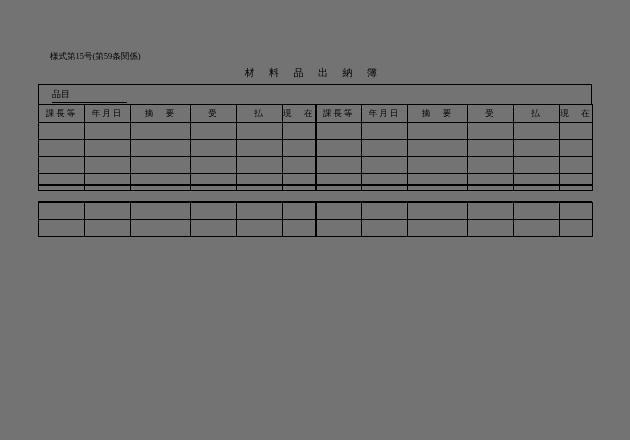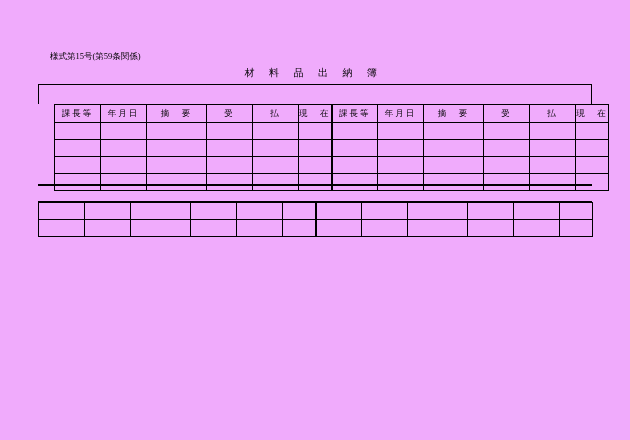"様式第15号(第59条関係)" .page { background: #f0abfc -> #737373 }
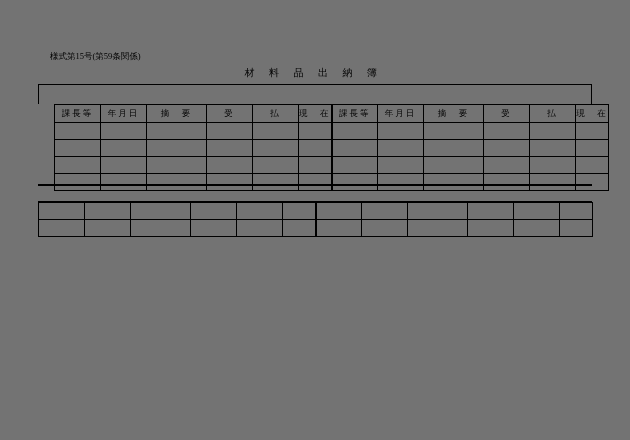"品目" div.item-label { html: none -> <div>品目</div> }
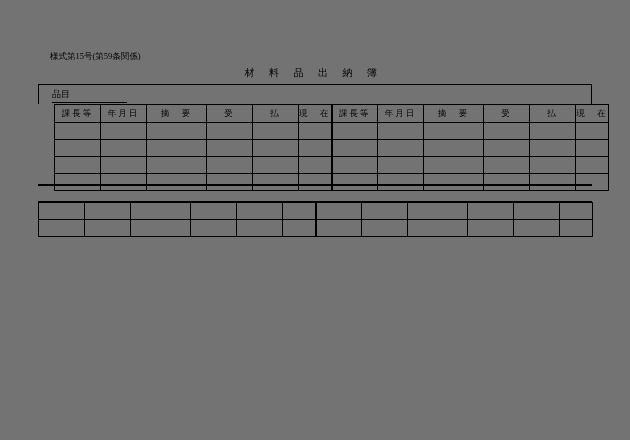"課長等" table.ledger.t1 { margin-left: 16px -> none }
